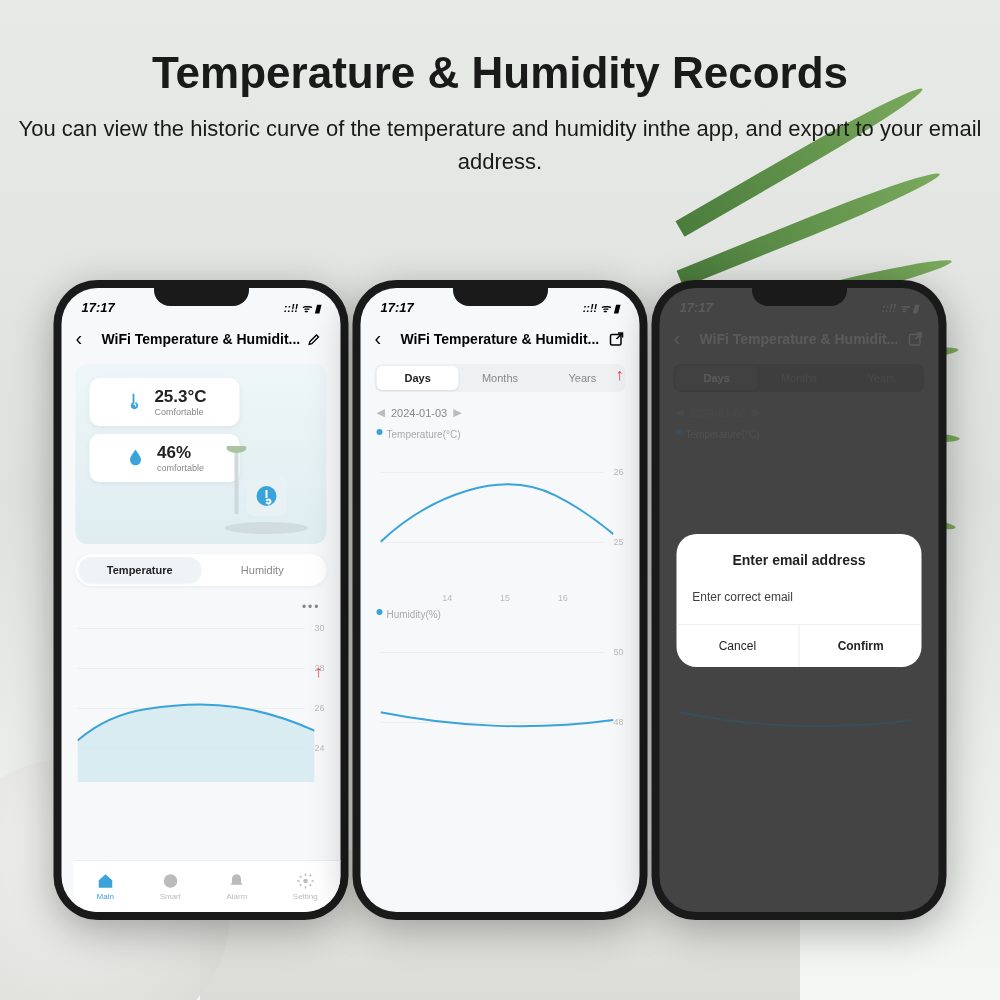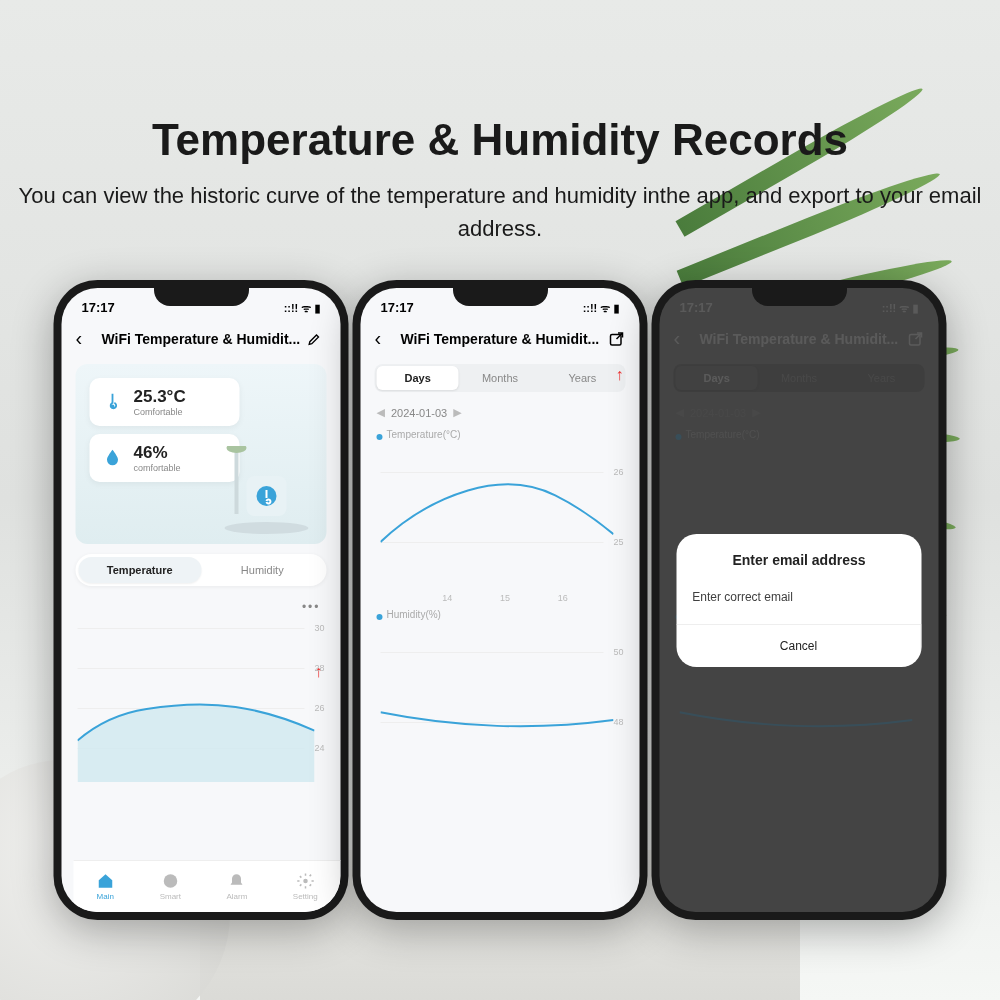"Temperature & Humidity Records" .headline { margin-top: 47px -> none; padding-top: 68px -> 48px }
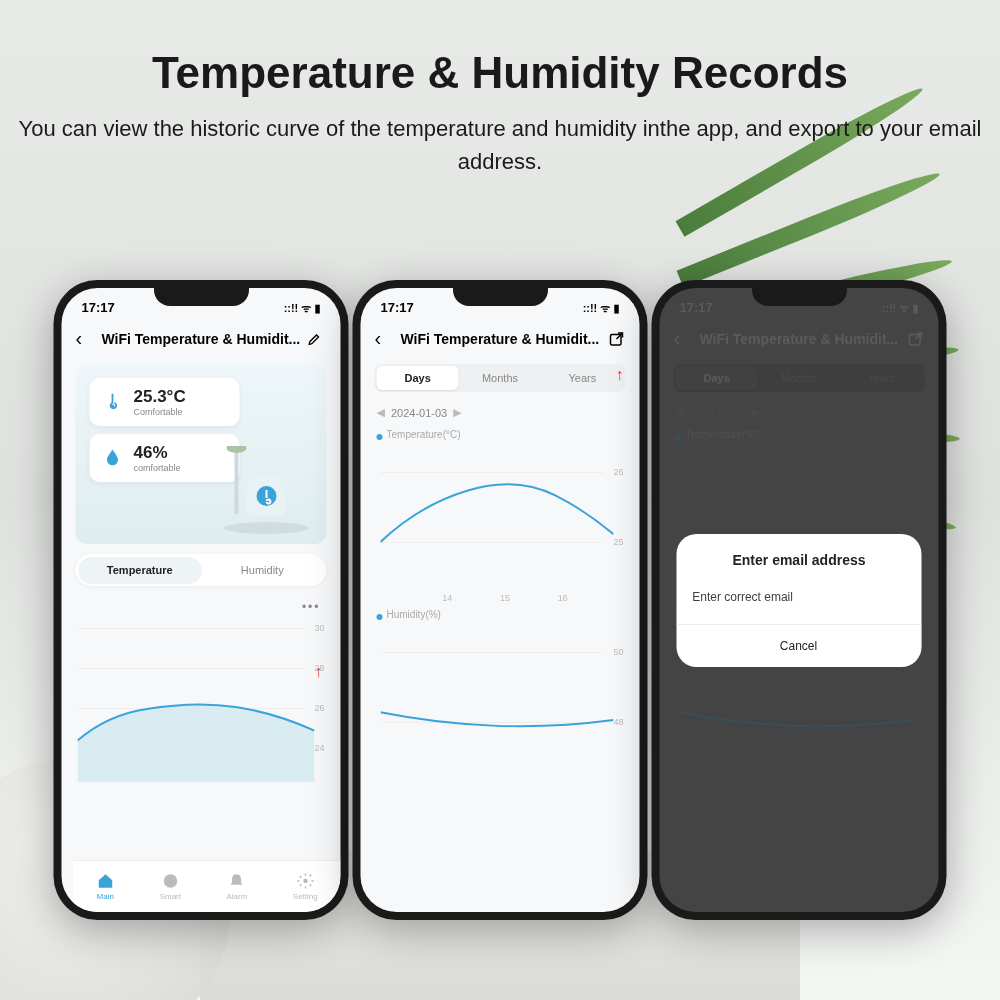"17:17" .status-bar { font-style: none -> italic }
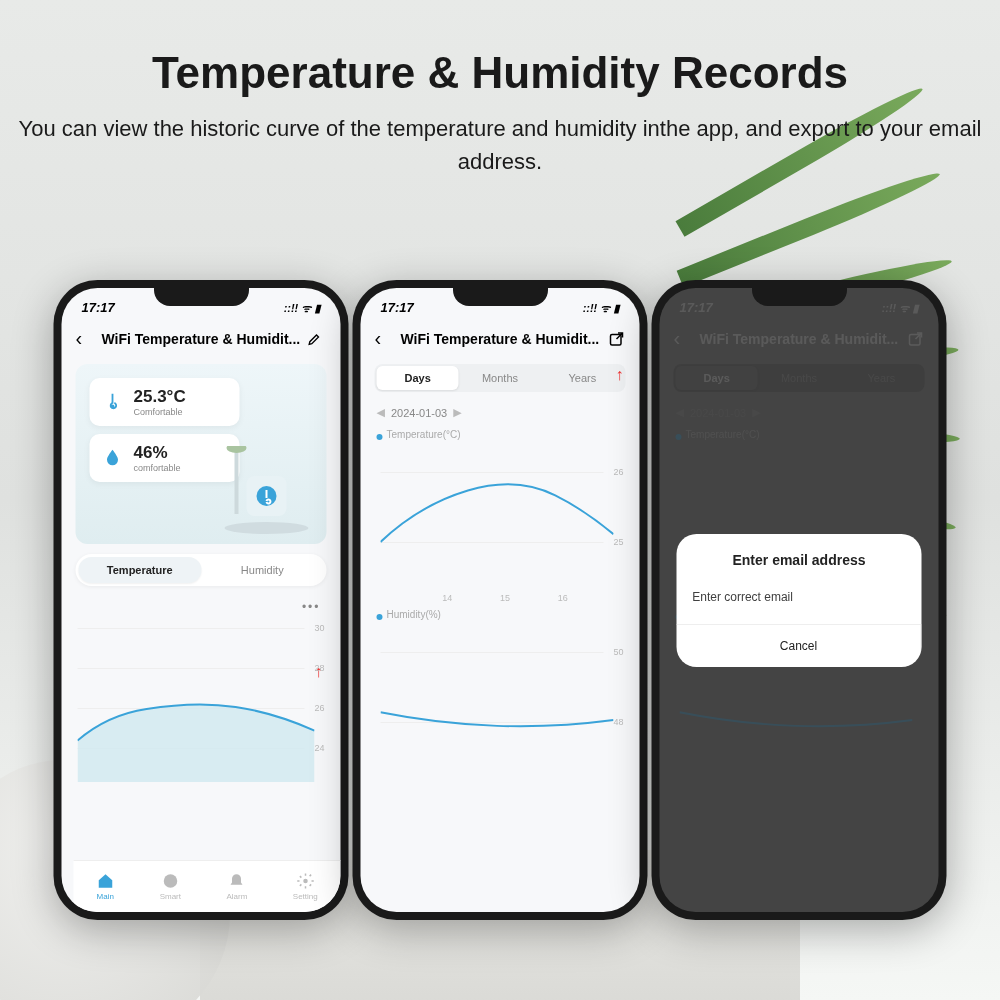"25.3°C" .metric { justify-content: none -> center }
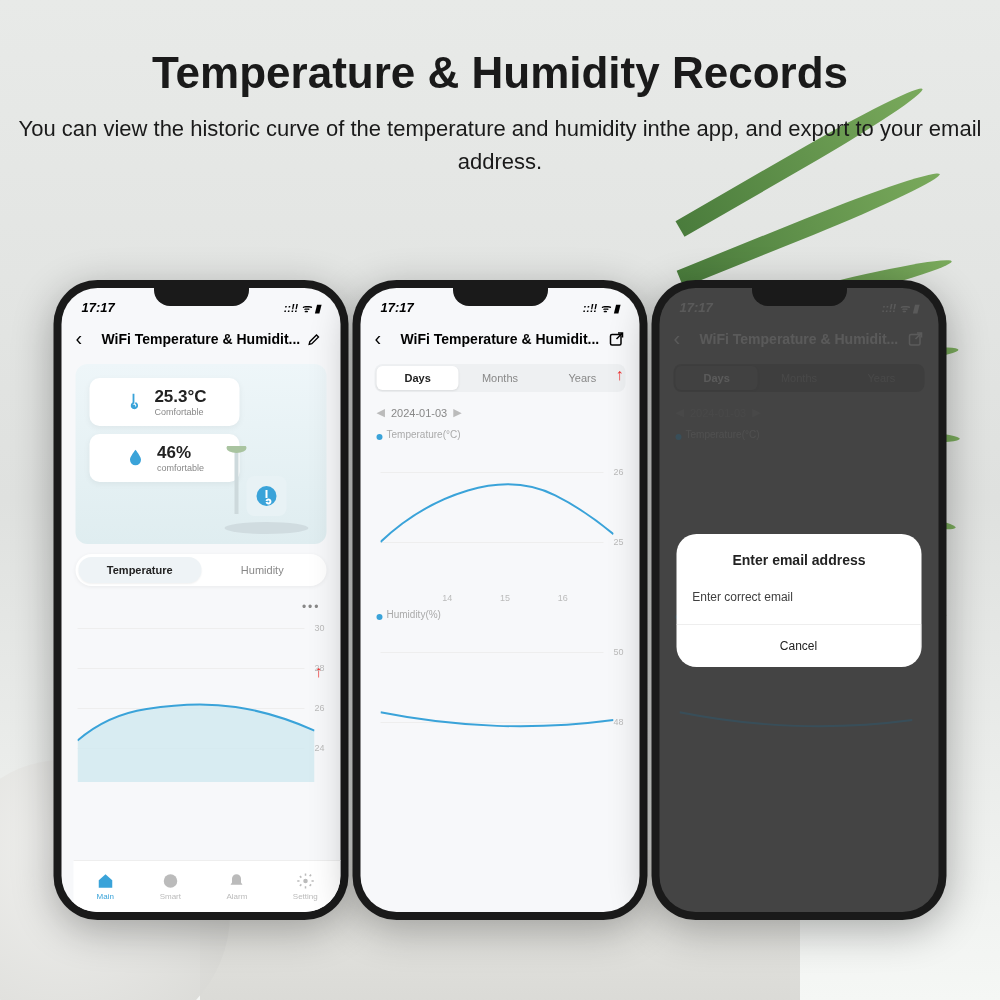"Temperature(°C)" .section-label { align-items: flex-end -> flex-start }
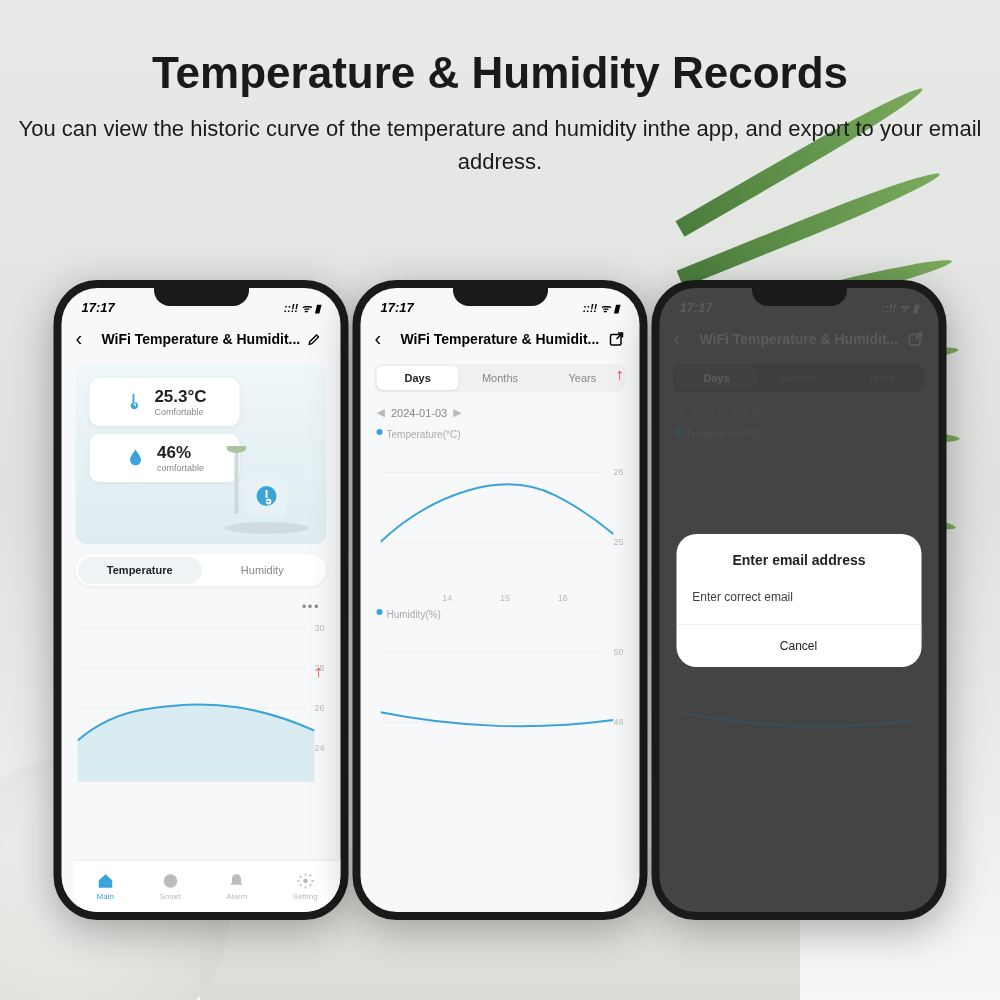"Confirm" div.modal-btn { html: none -> <div>Confirm</div> }
